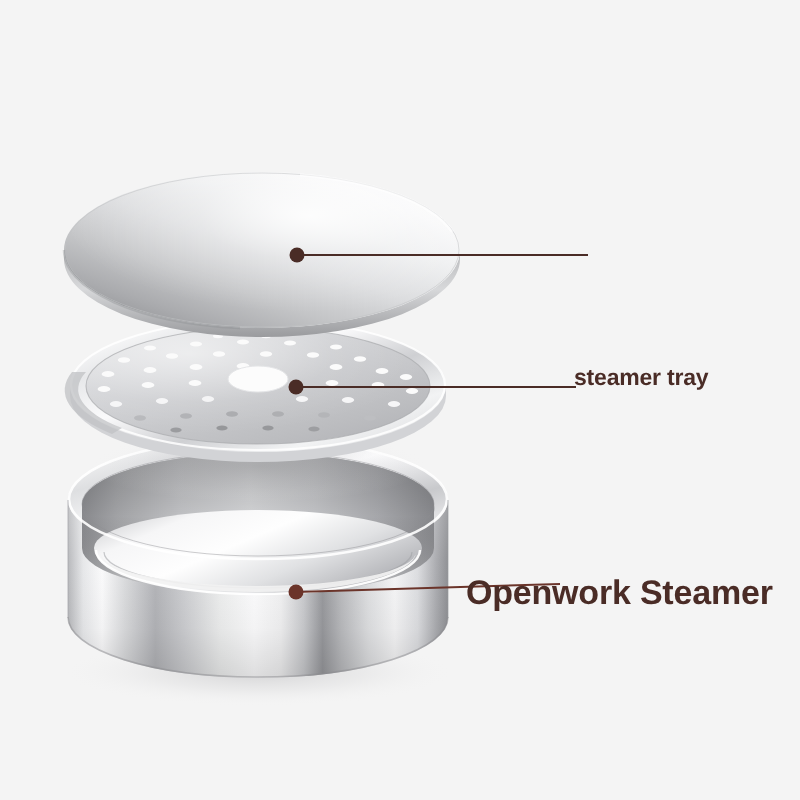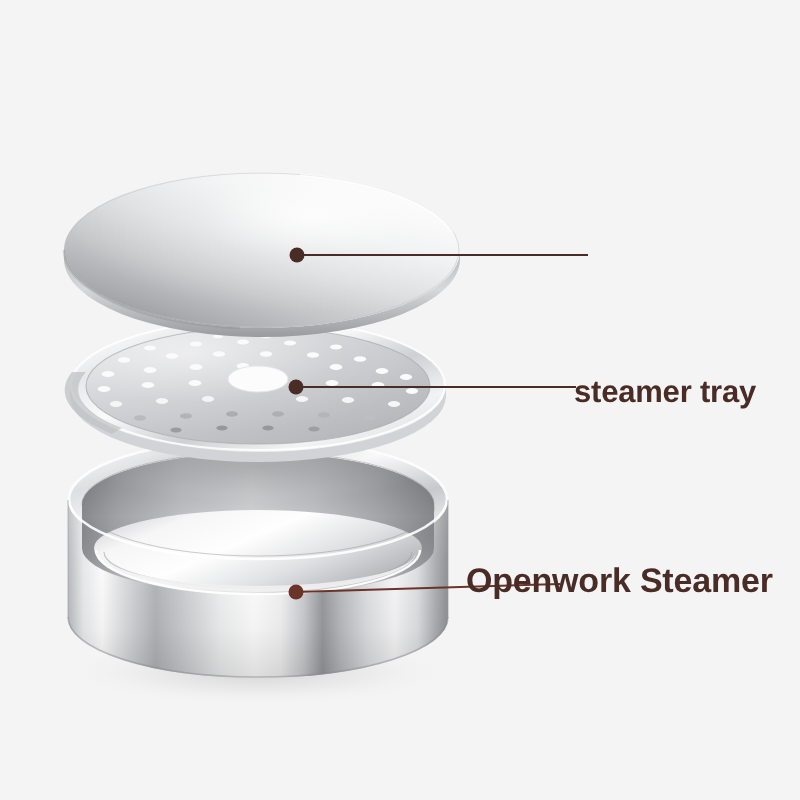"steamer tray" .label-steamer-tray { font-size: 31px -> 23px; top: 376px -> 366px }
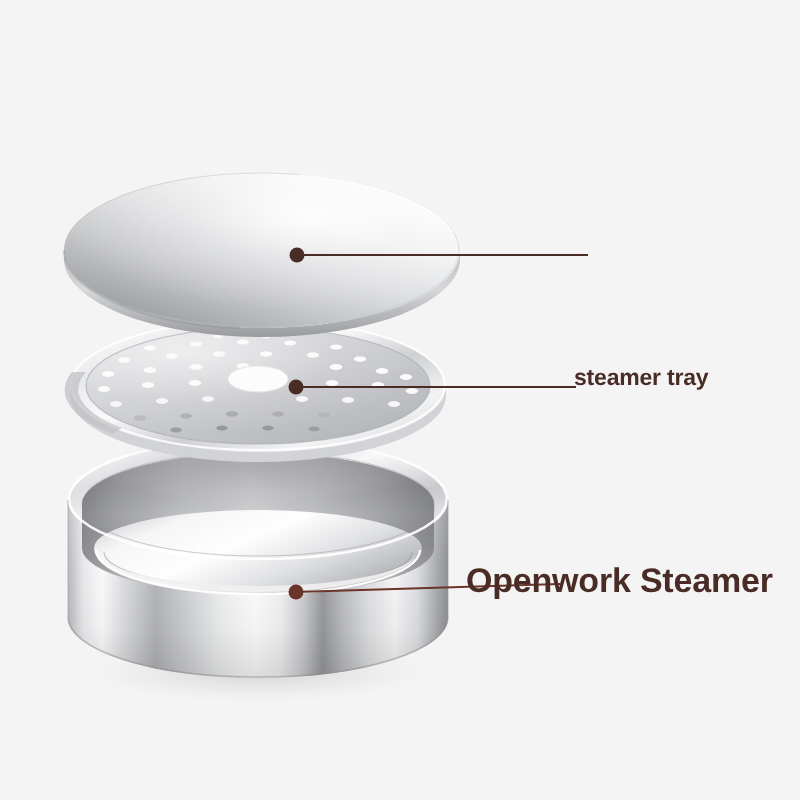"Openwork Steamer" .label-openwork-steamer { top: 564px -> 576px }
